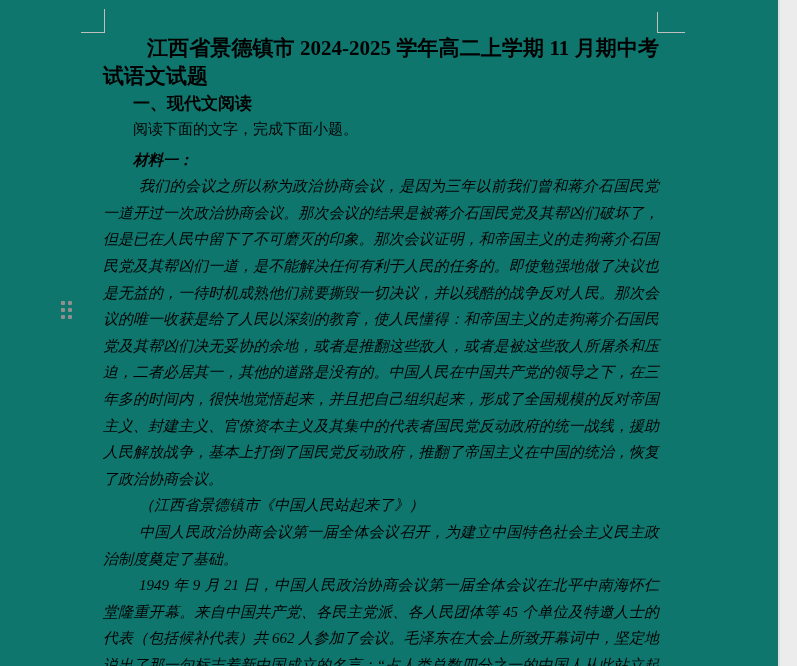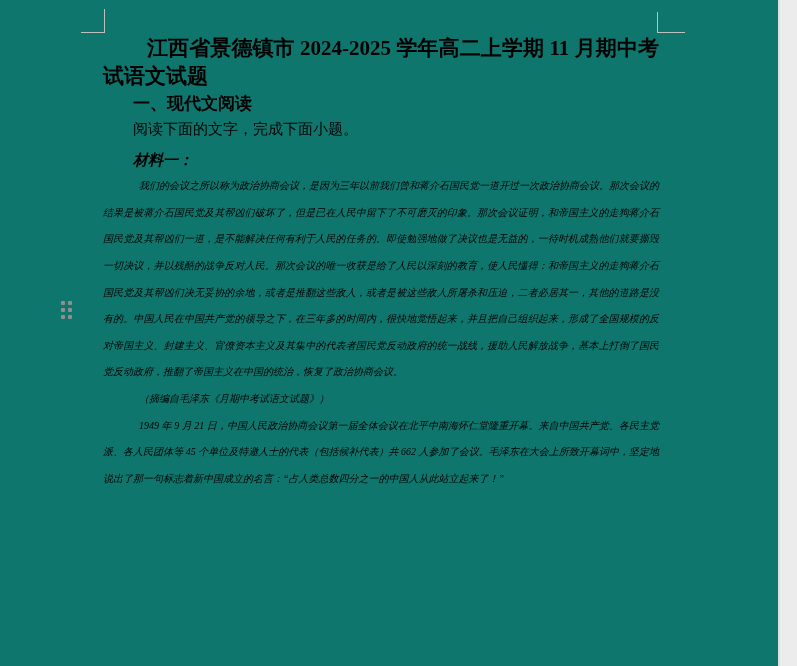"我们的会议之所以称为政治协商会议，是因为三年以前我们曾和蒋介石国民党一道开过一次" .kai { font-size: 10px -> 15px }
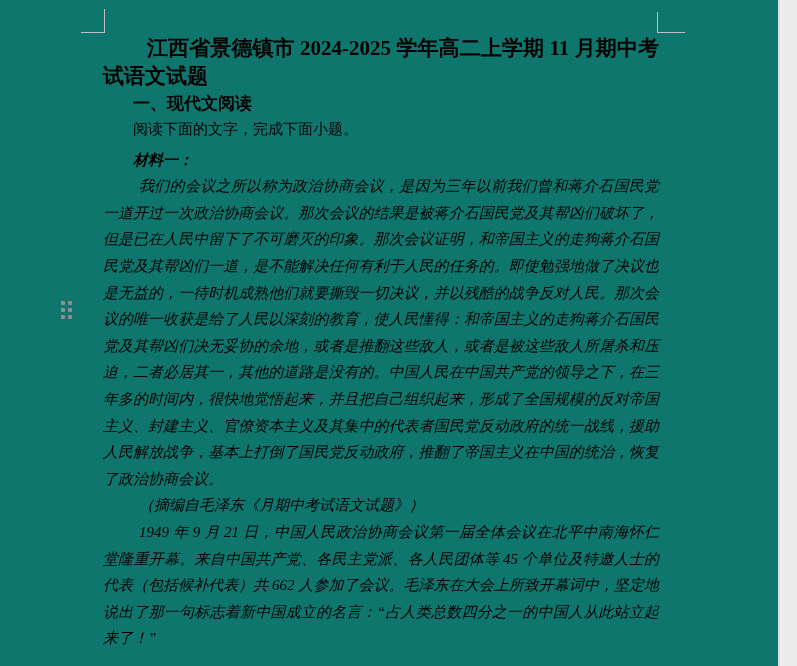"（摘编自毛泽东《月期中考试语文试题》）" p.kai { text: 摘编自毛泽东《月期中考试语文试题 -> 江西省景德镇市《中国人民站起来了 }
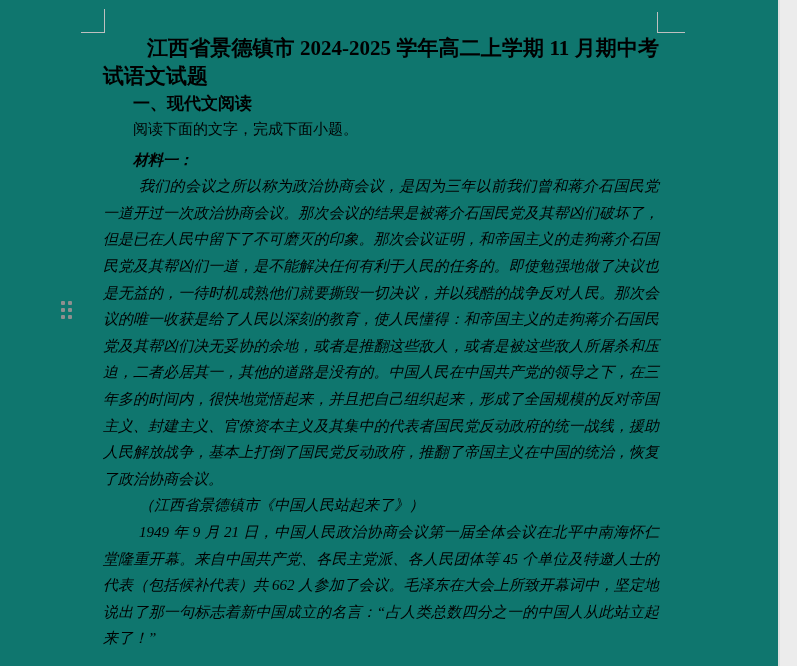"中国人民政治协商会议第一届全体会议召开，为建立中国特色社会主义民主政治制度奠定了" p.kai { html: none -> <p>中国人民政治协商会议第一届全体会议召开，为建立中国特色社会主义民主政治制度奠定了基础。</p> }
